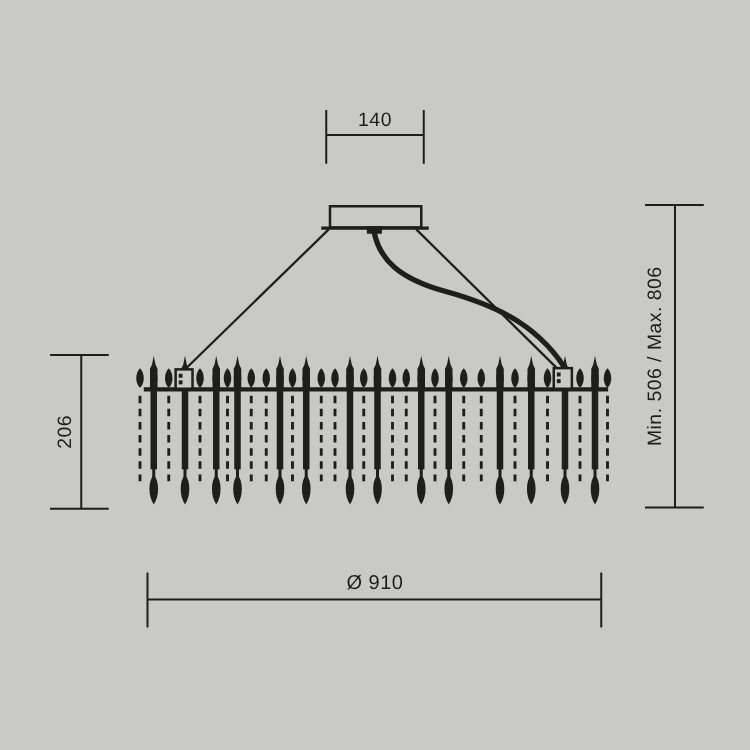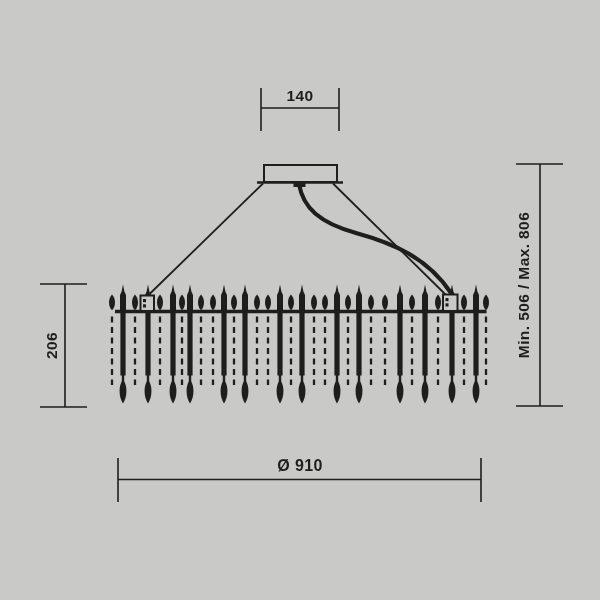"140" .stage { font-weight: bold -> none }
